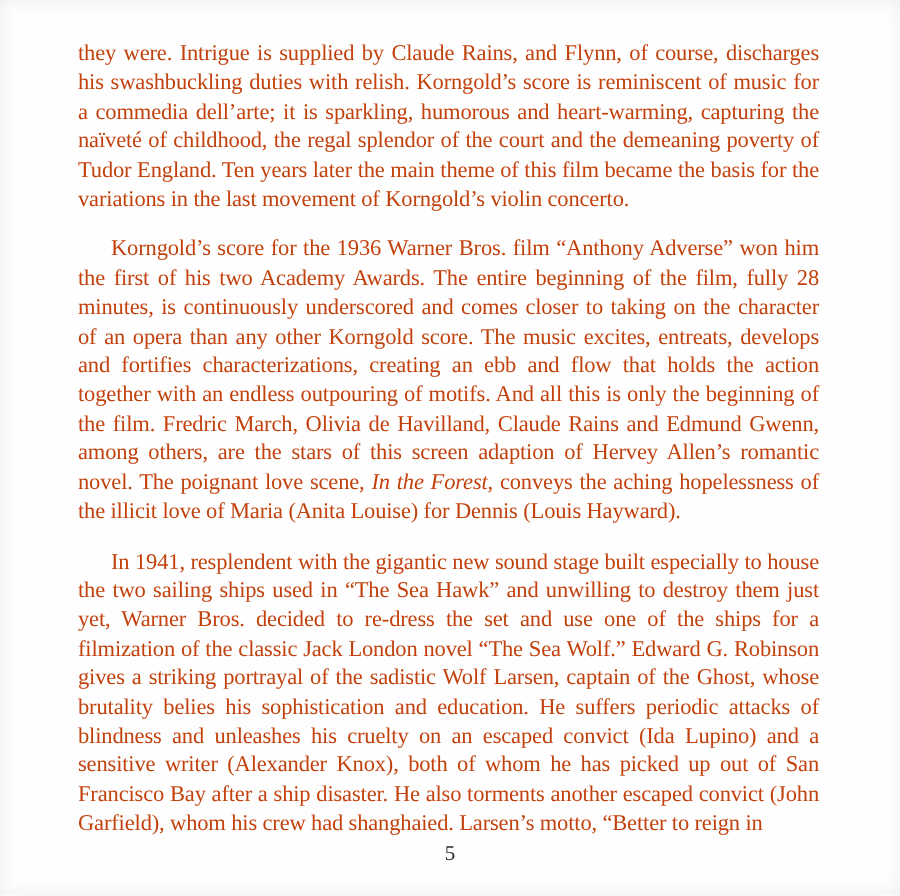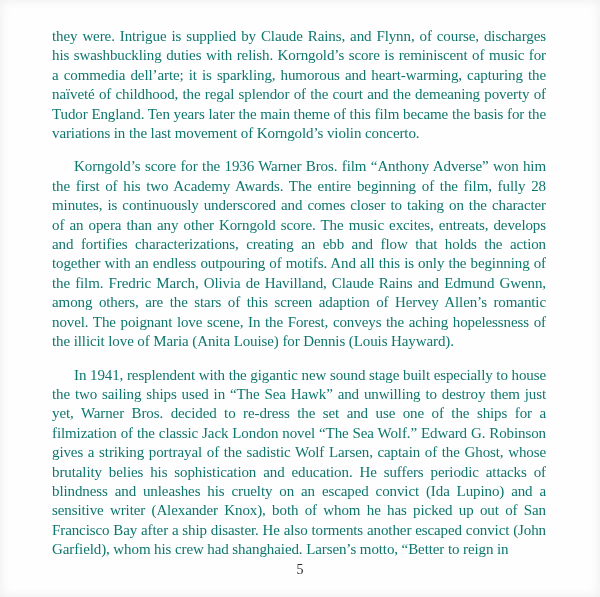"they were. Intrigue is supplied" .text-block { color: #0f766e -> #c2410c }
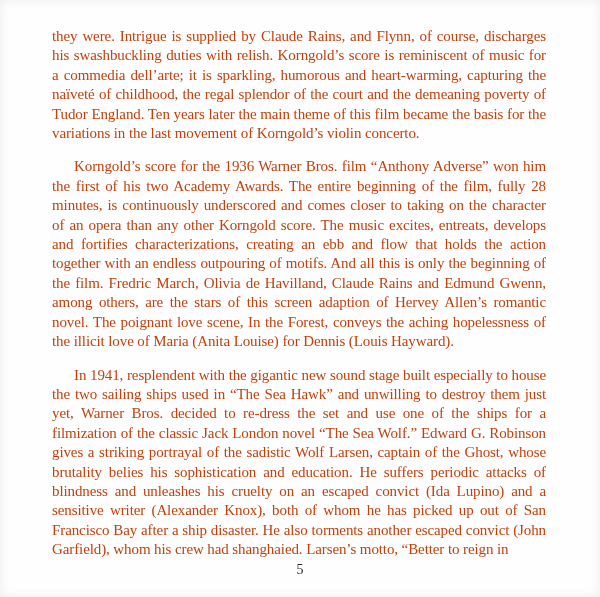"In the Forest" .italic-title { font-style: none -> italic }
